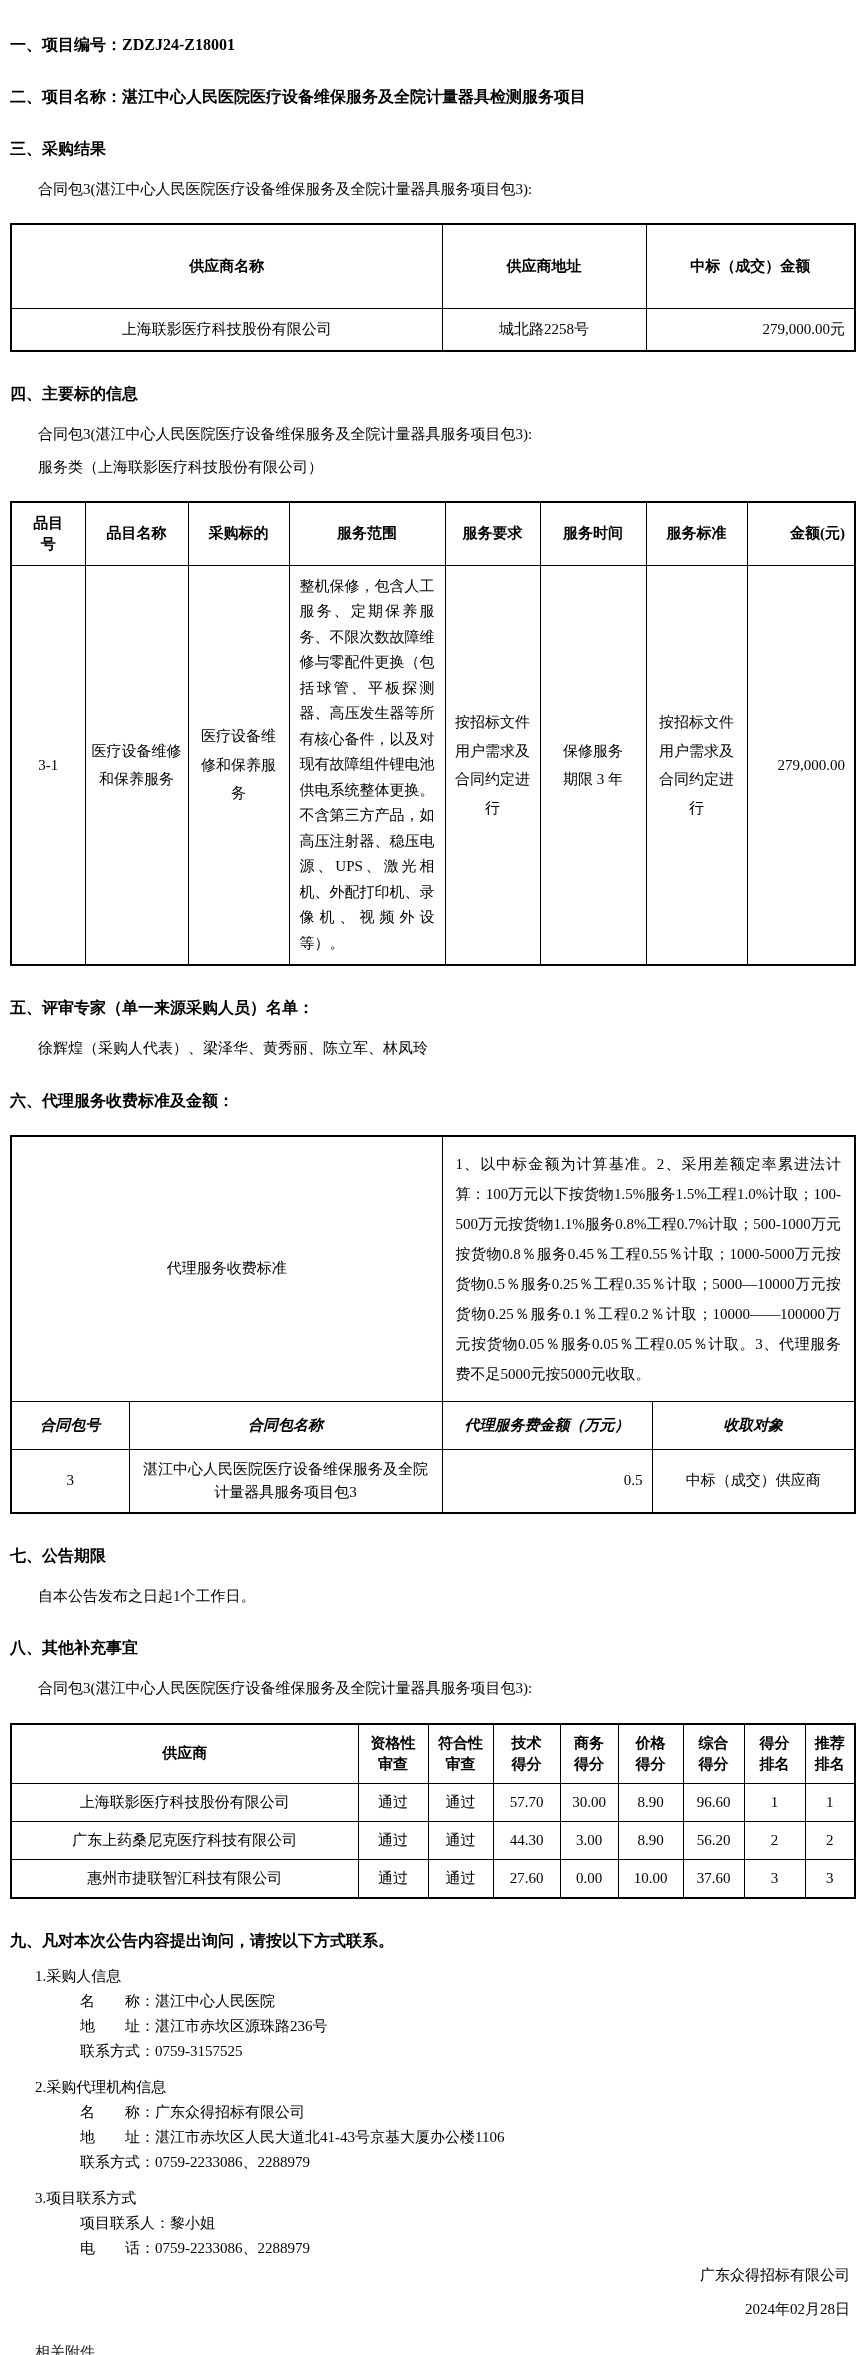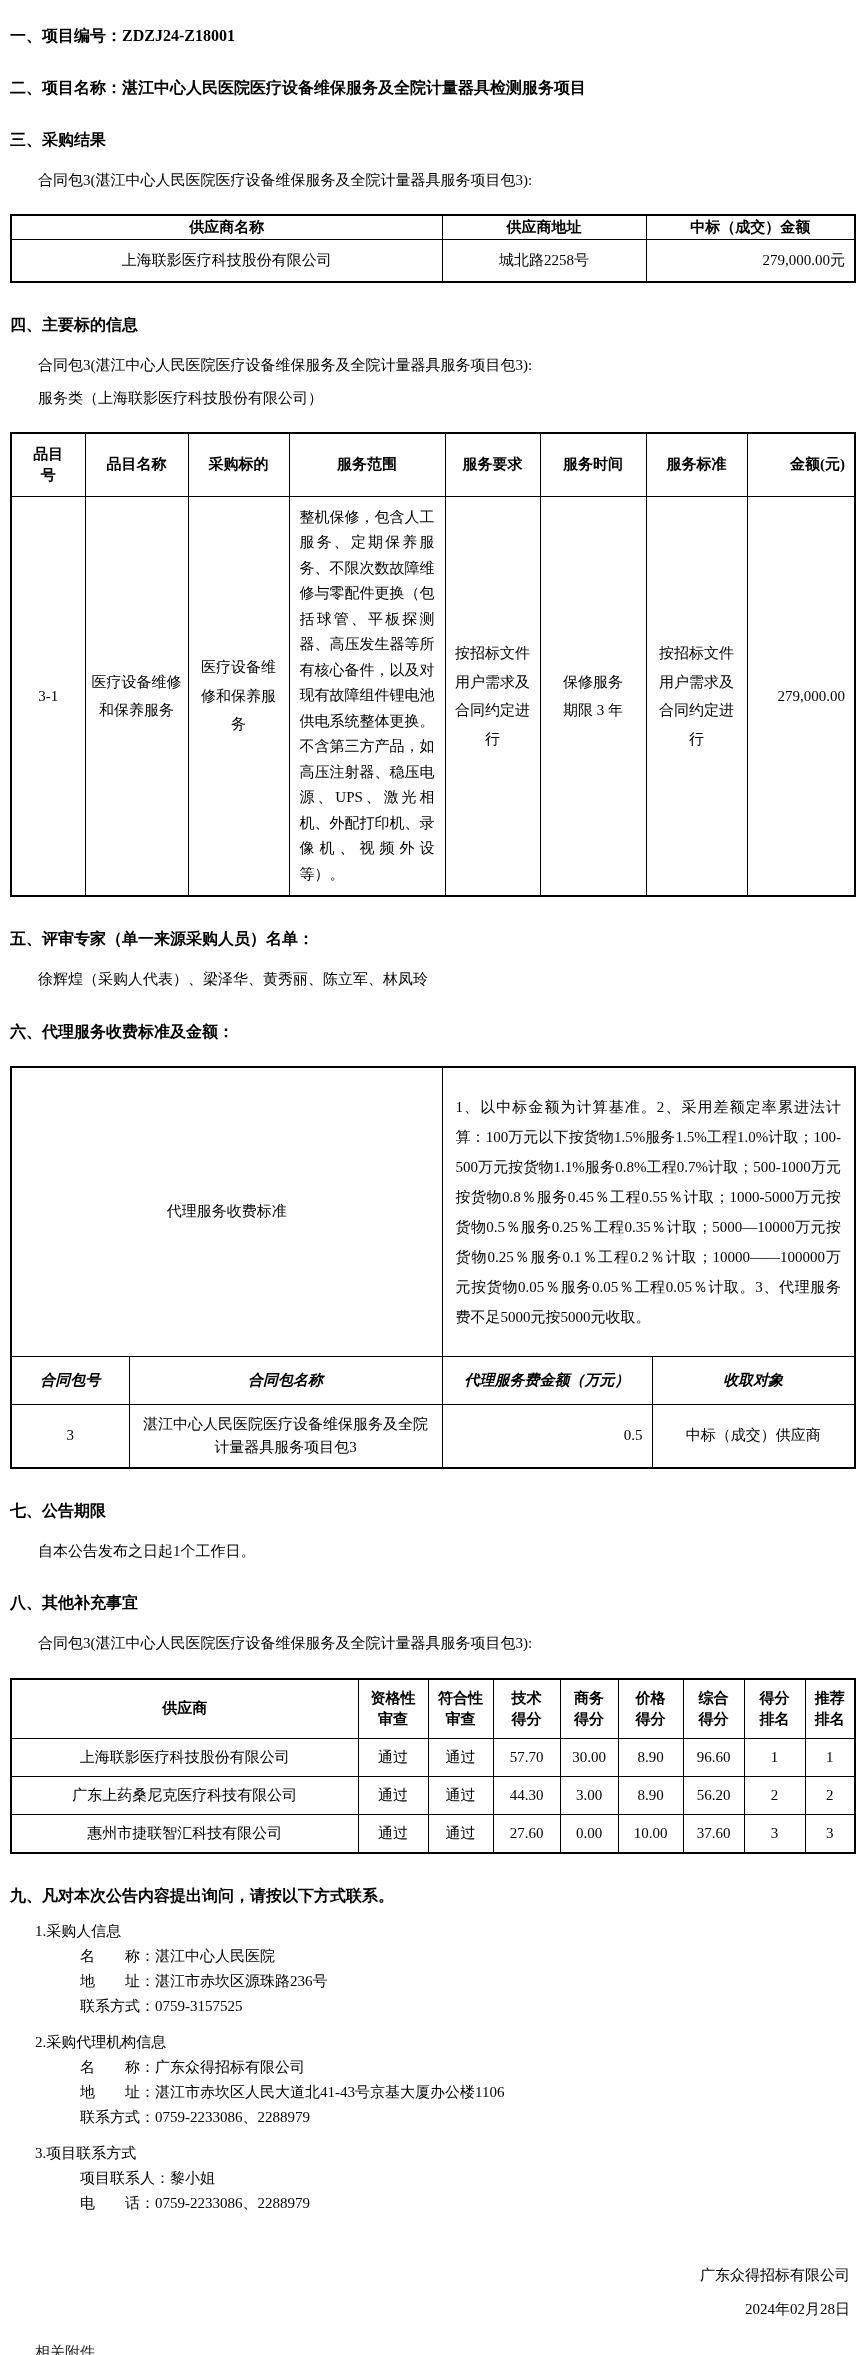"一、项目编号：ZDZJ24-Z18001" .sec.first { margin-top: 0 -> 9px }
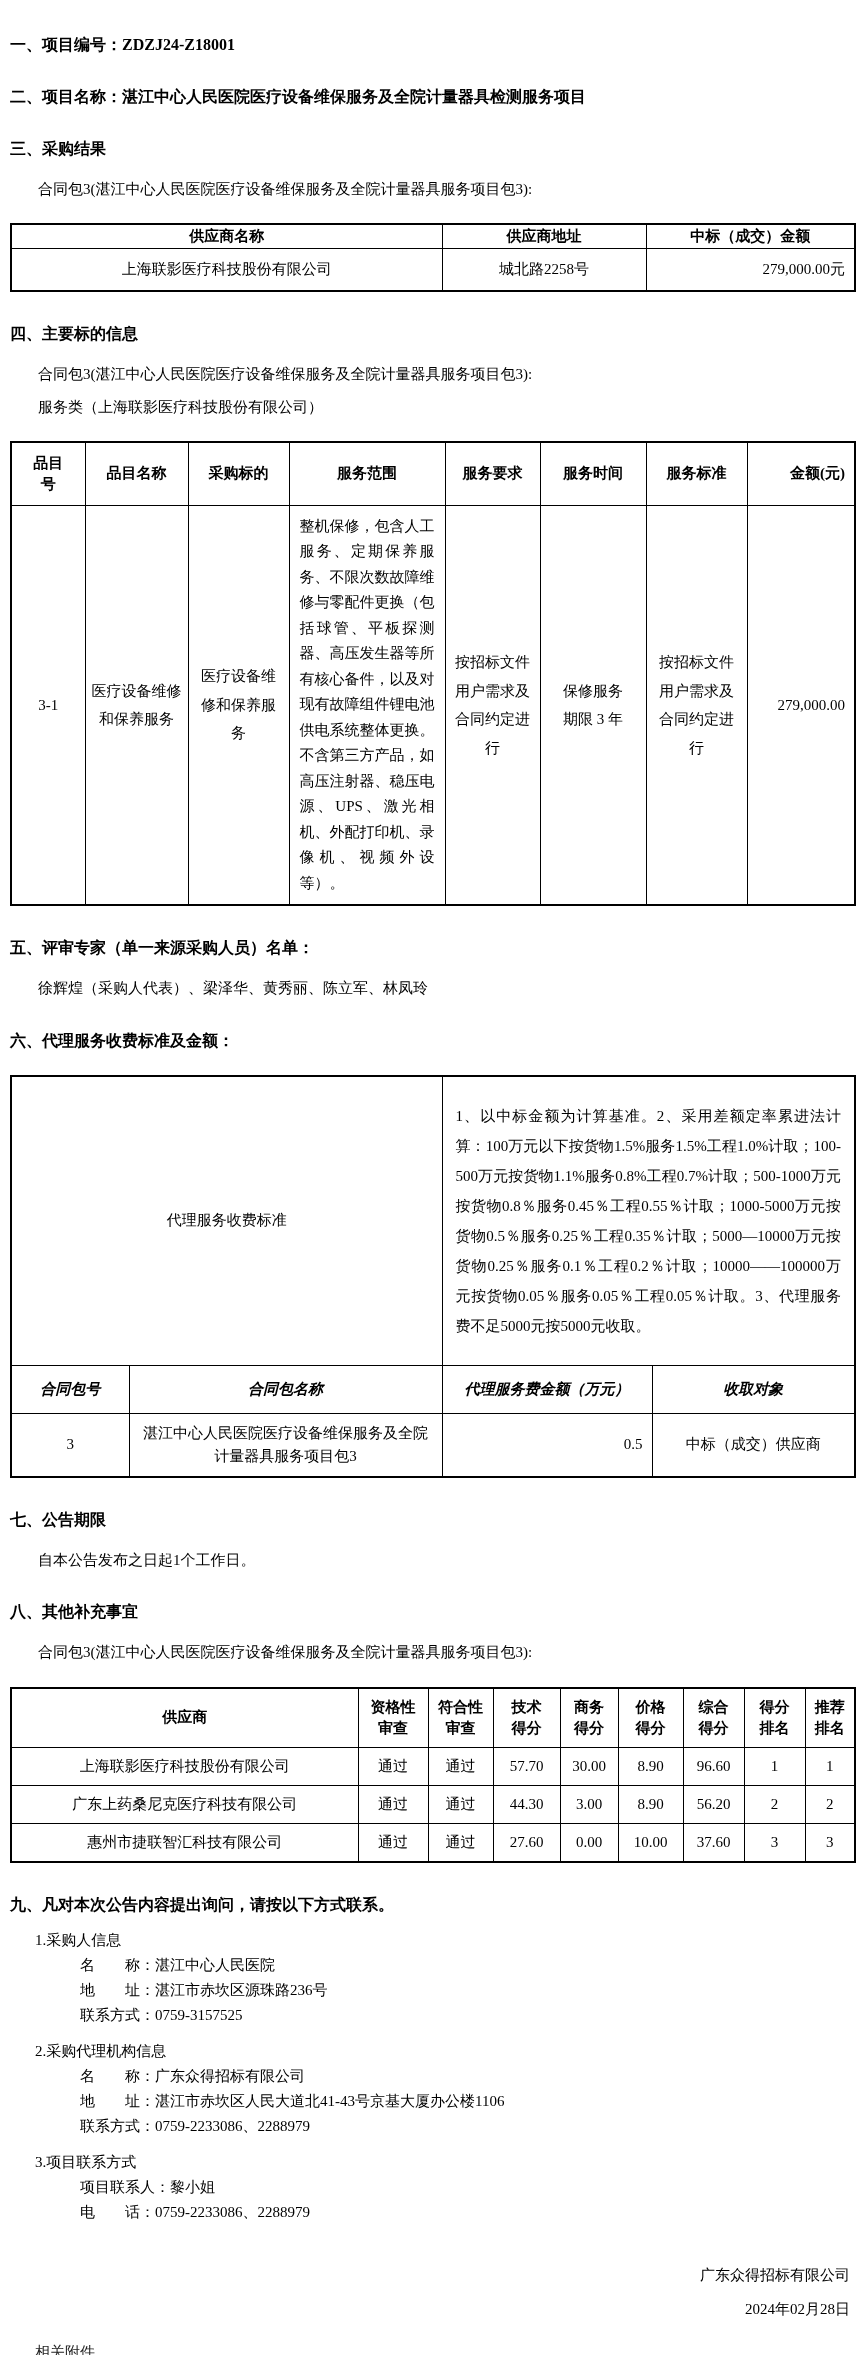"供应商名称" .t1 th { padding: 1px 6px -> 31px 6px }
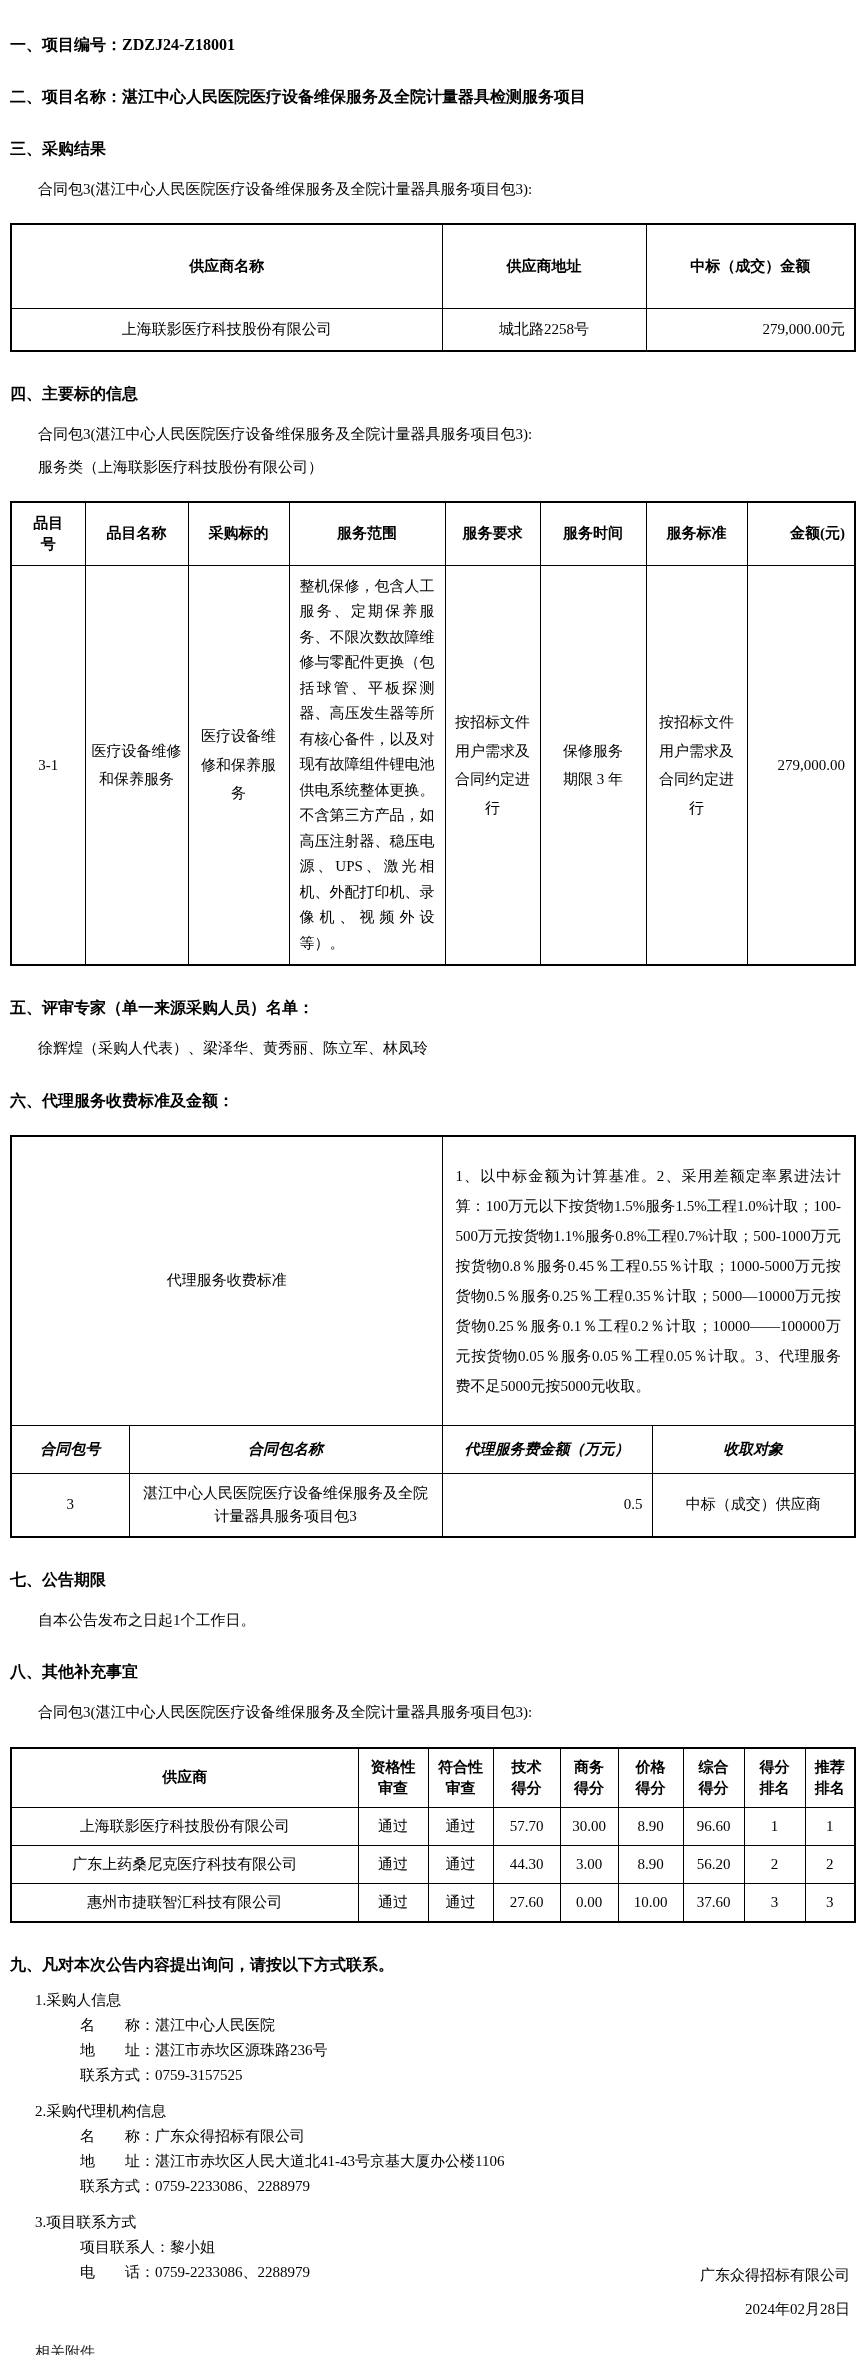"1、以中标金额为计算基准。2、采用差额定率累进法计算：100万元以下按货物1.5" .t3 td.fee-text { padding: 24px 13px -> 12px 13px }
